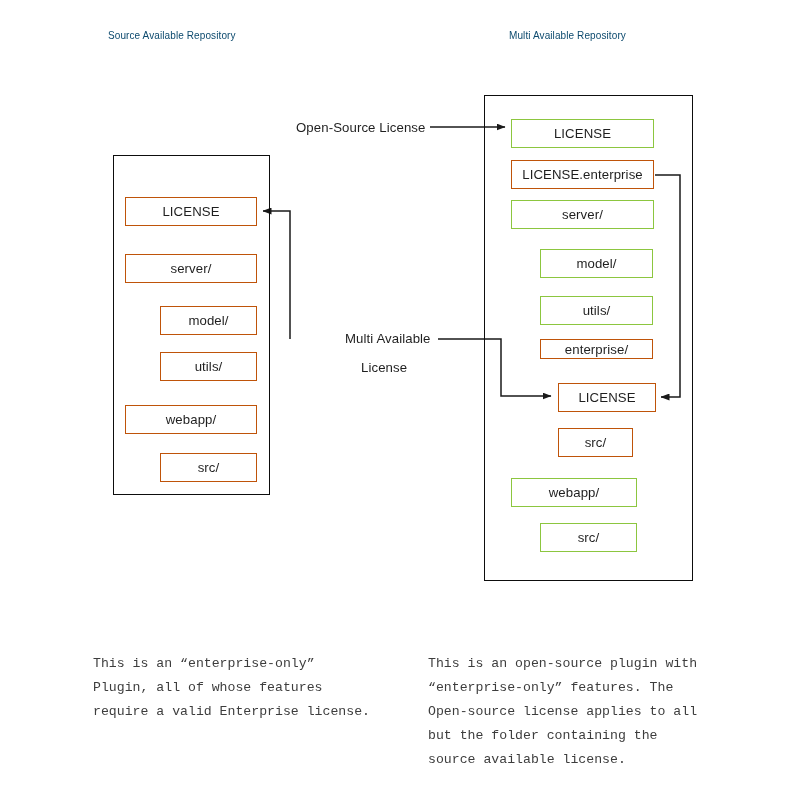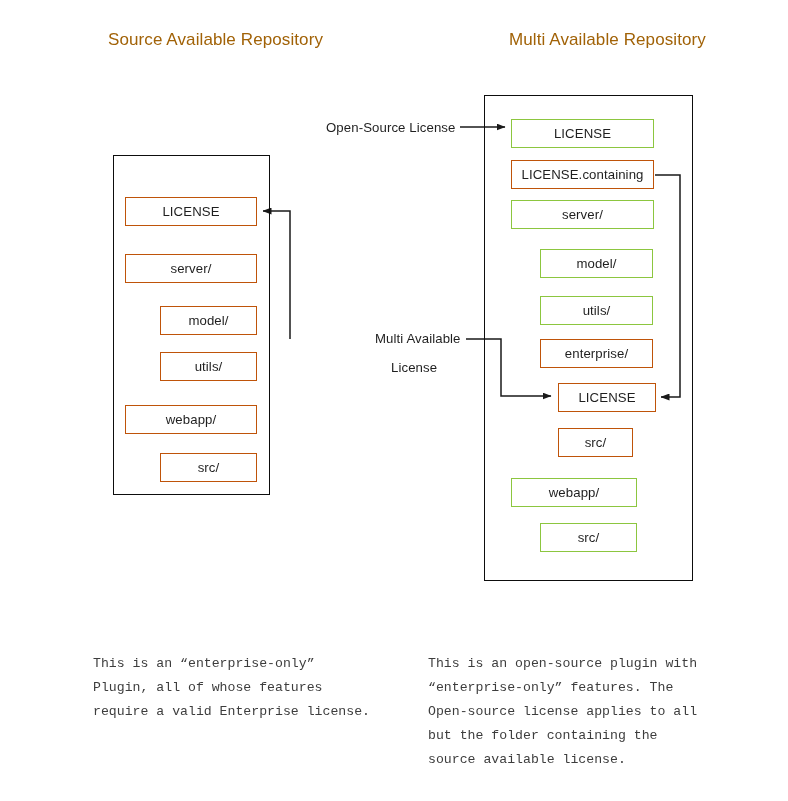"Source Available Repository" .hdr { color: #a16207 -> #0c4a6e; font-size: 17px -> 10px }
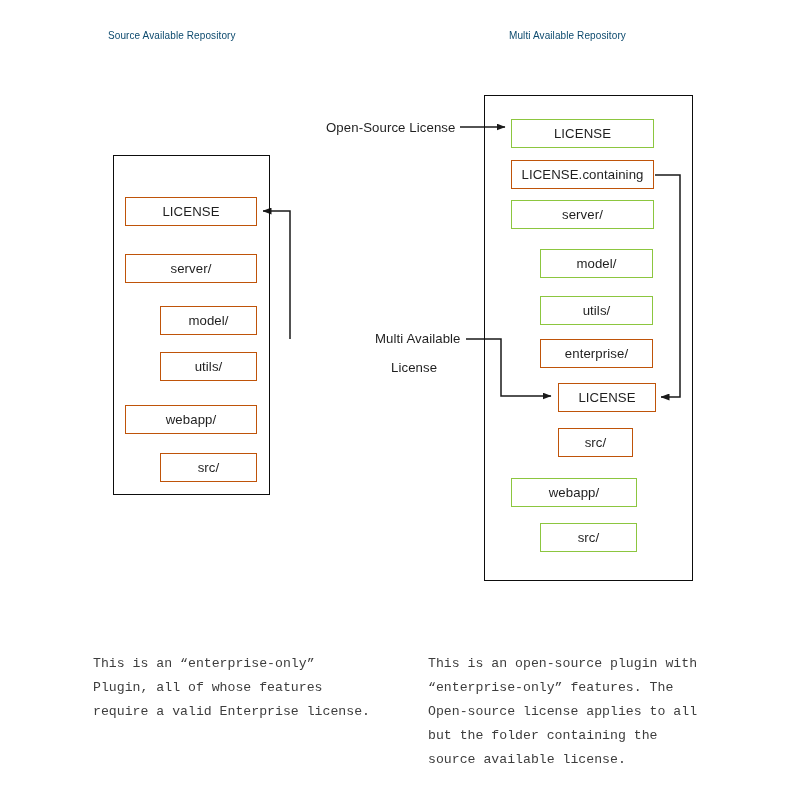"Open-Source License" .edge-label { margin-left: 30px -> none }
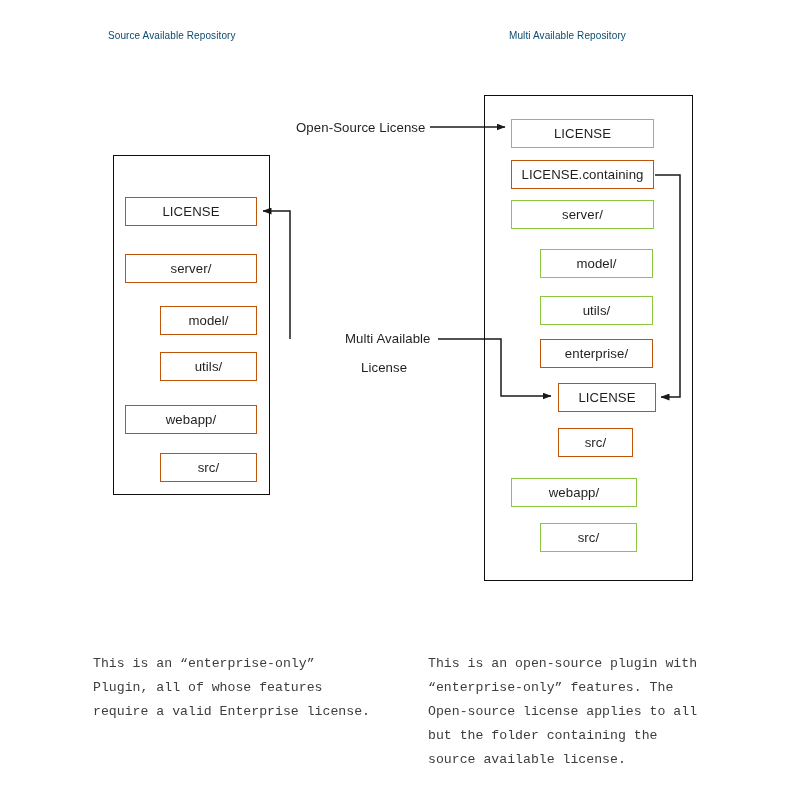"LICENSE.containing" div.node { text: LICENSE.containing -> LICENSE.enterprise }
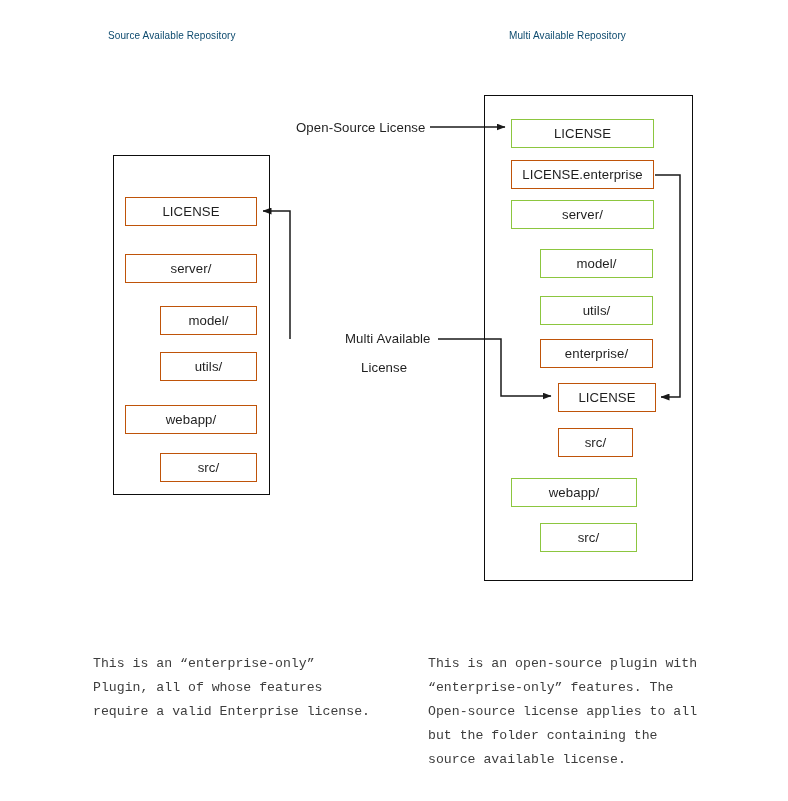"enterprise/" div.node { height: 29px -> 20px }
